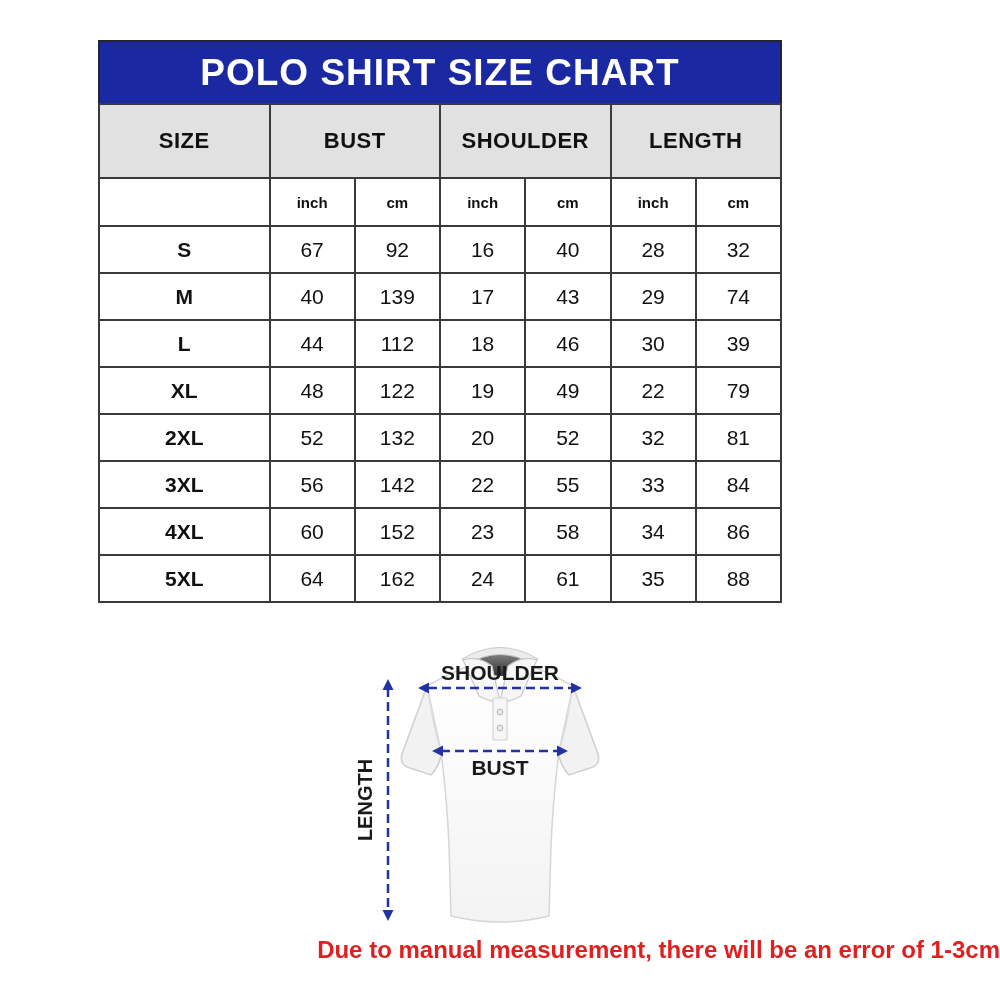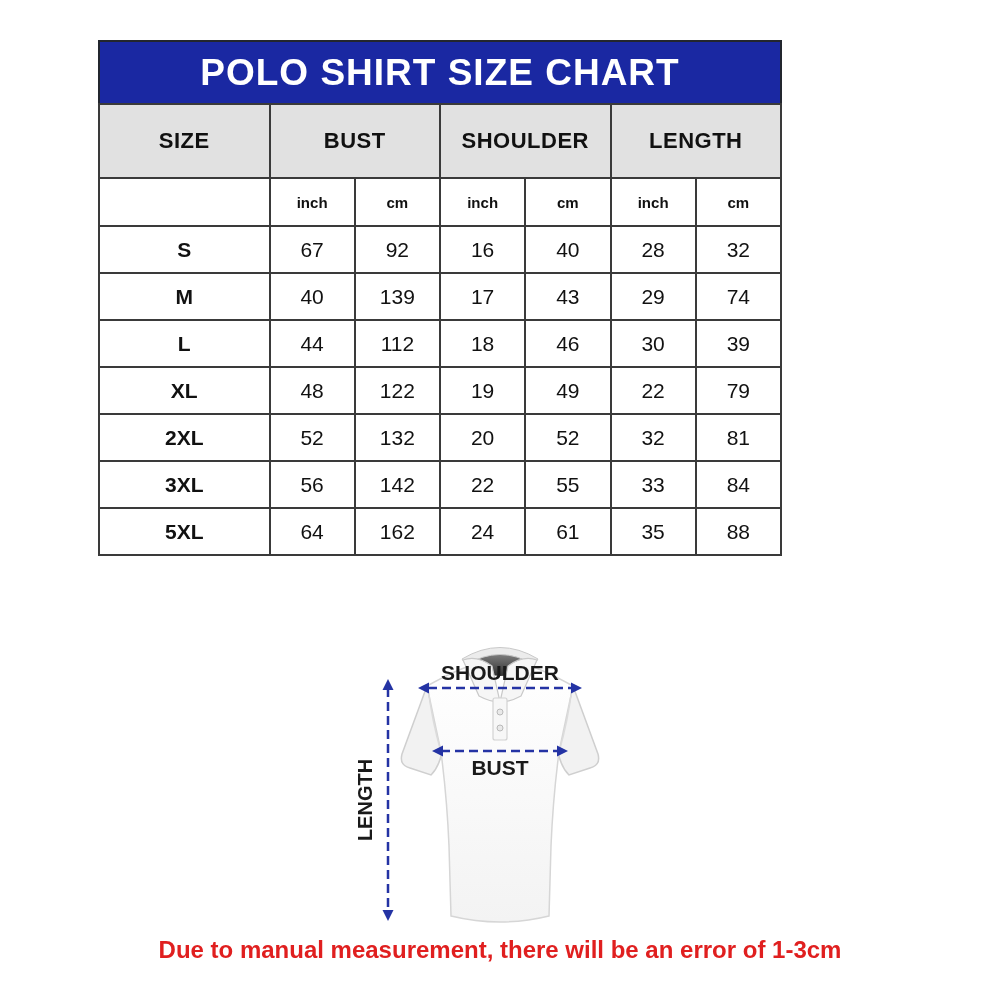"4XL" tr.data-row { html: none -> <tr> <td>4XL</td> <td>60</td> <td>152</td> <td>23</td> <td>58</td> <td>34</td> <td>86</td> </tr> }
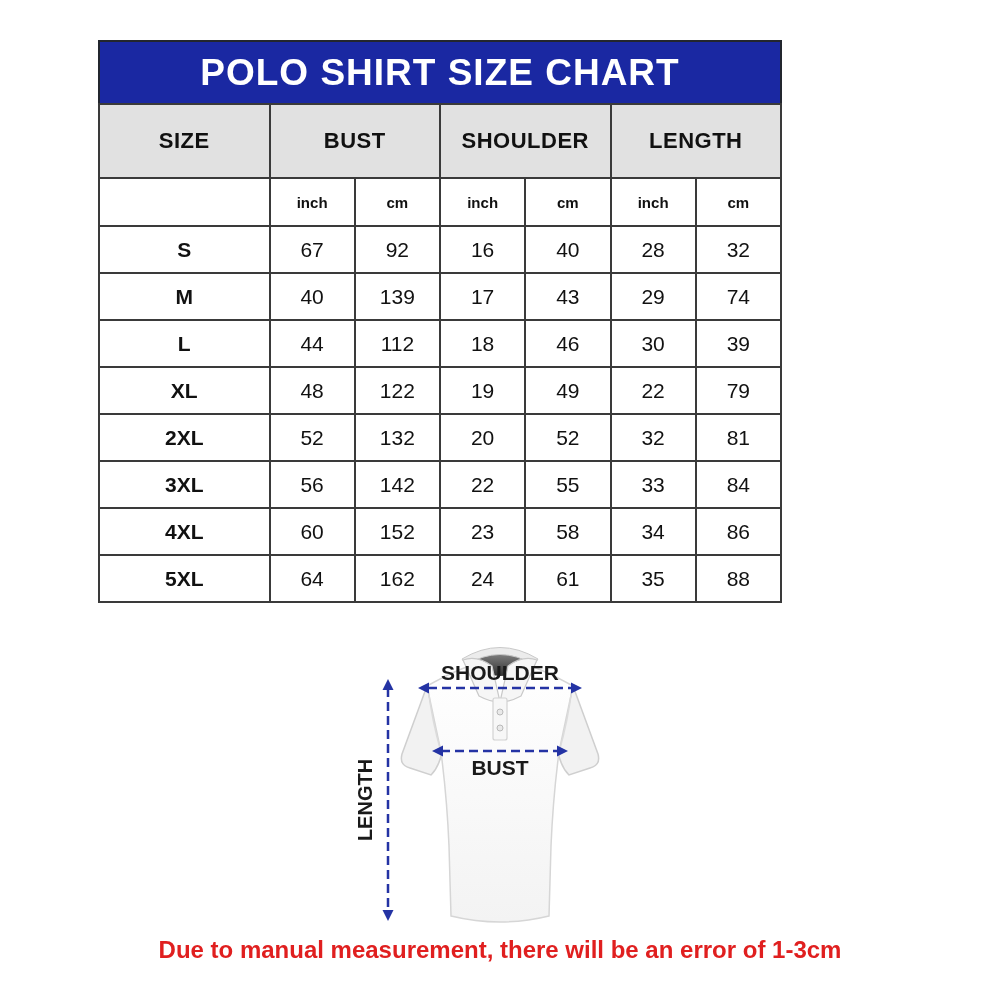"Due to manual measurement, there" .note { text-align: center -> right }
